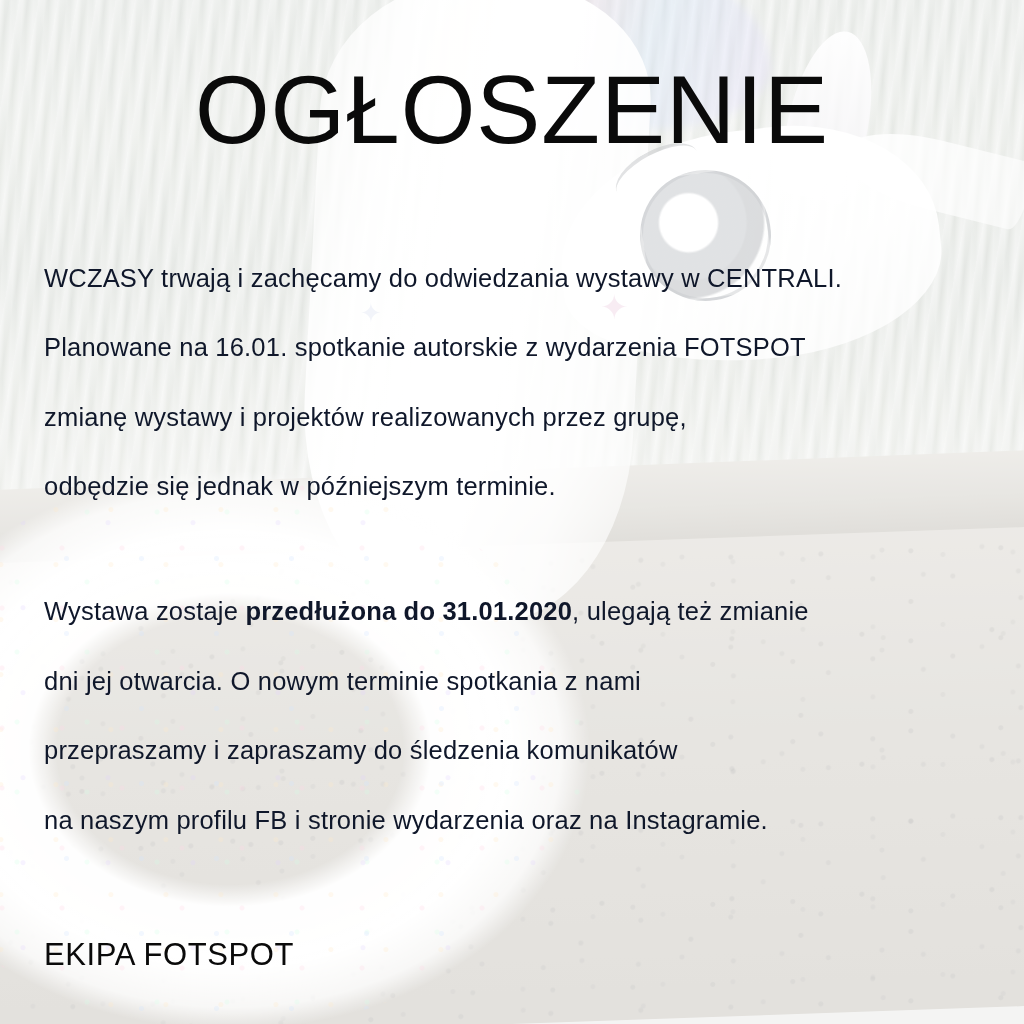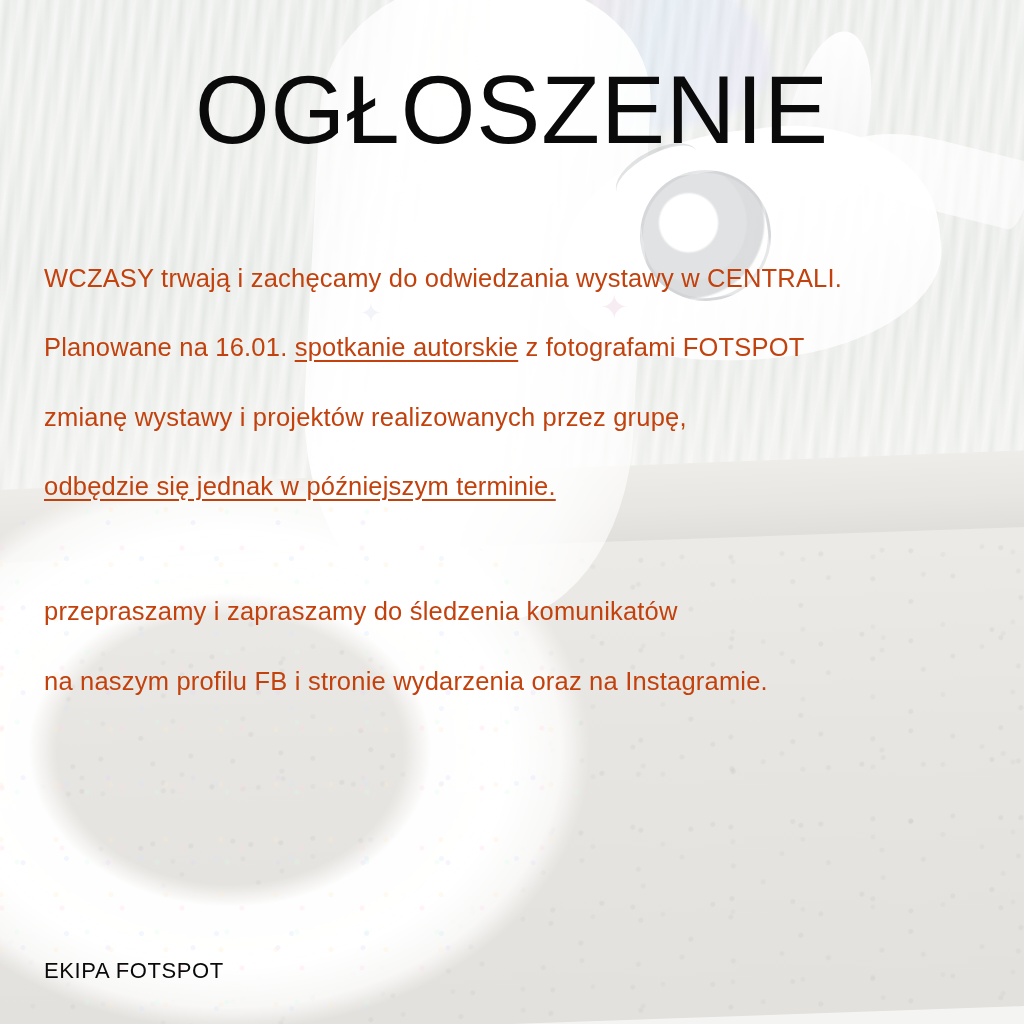"WCZASY trwają i zachęcamy do" .body-block { color: #c2410c -> #0f172a }
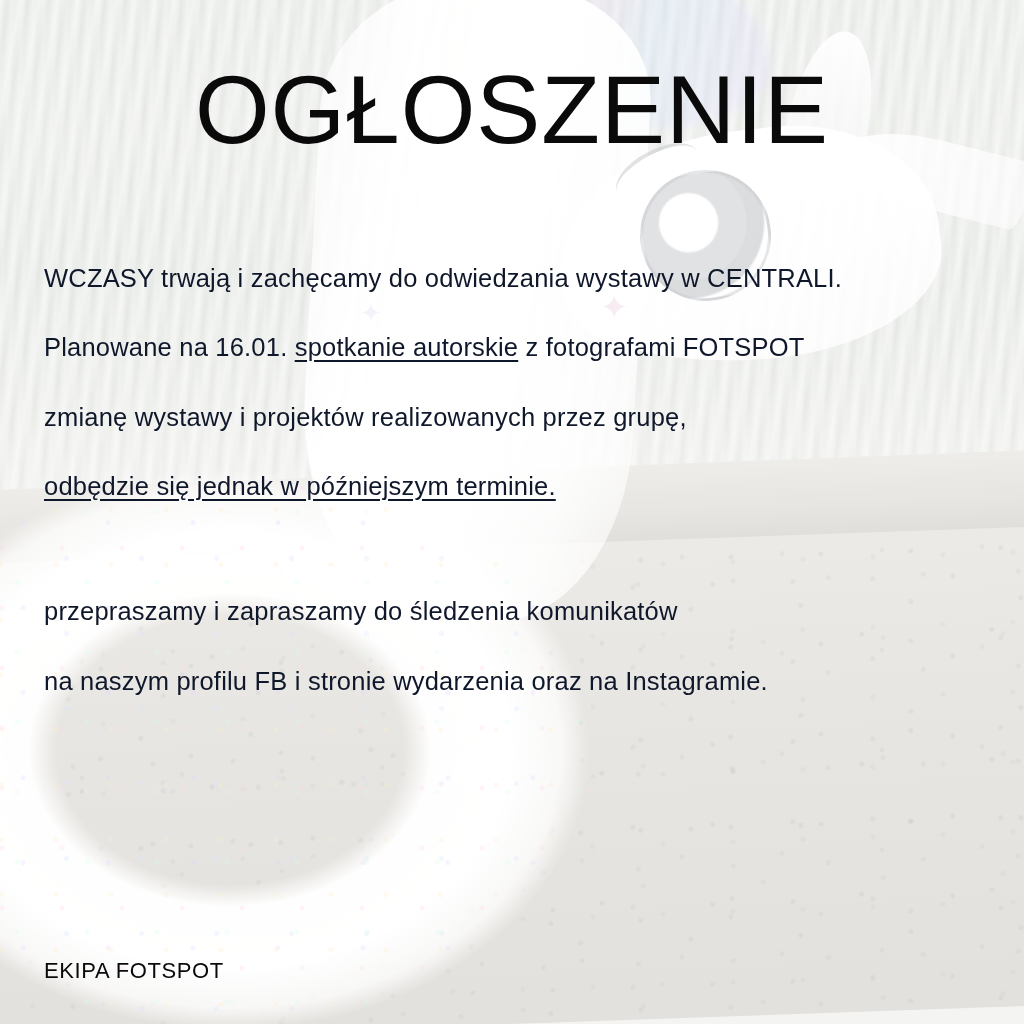"spotkanie autorskie" .u { text-decoration: underline -> none }
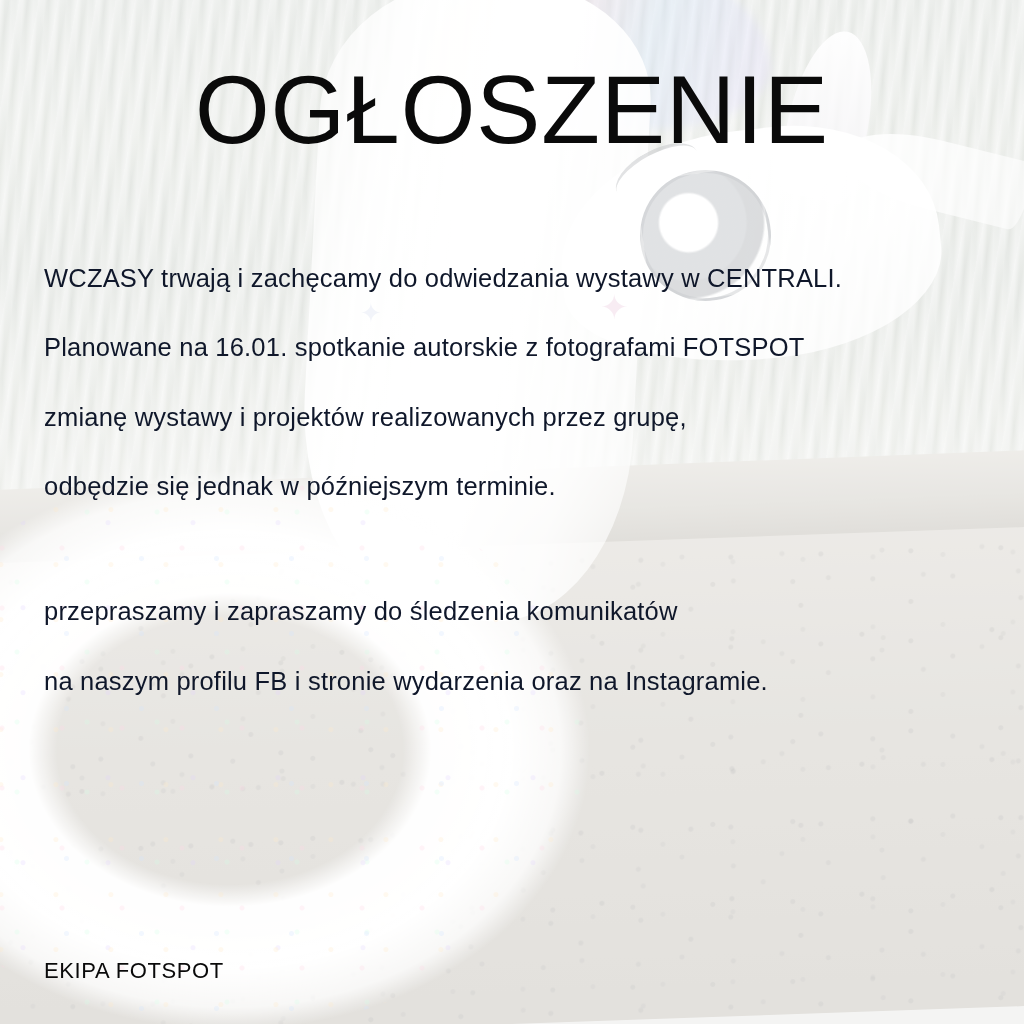"z fotografami FOTSPOT" span { text: fotografami -> wydarzenia }
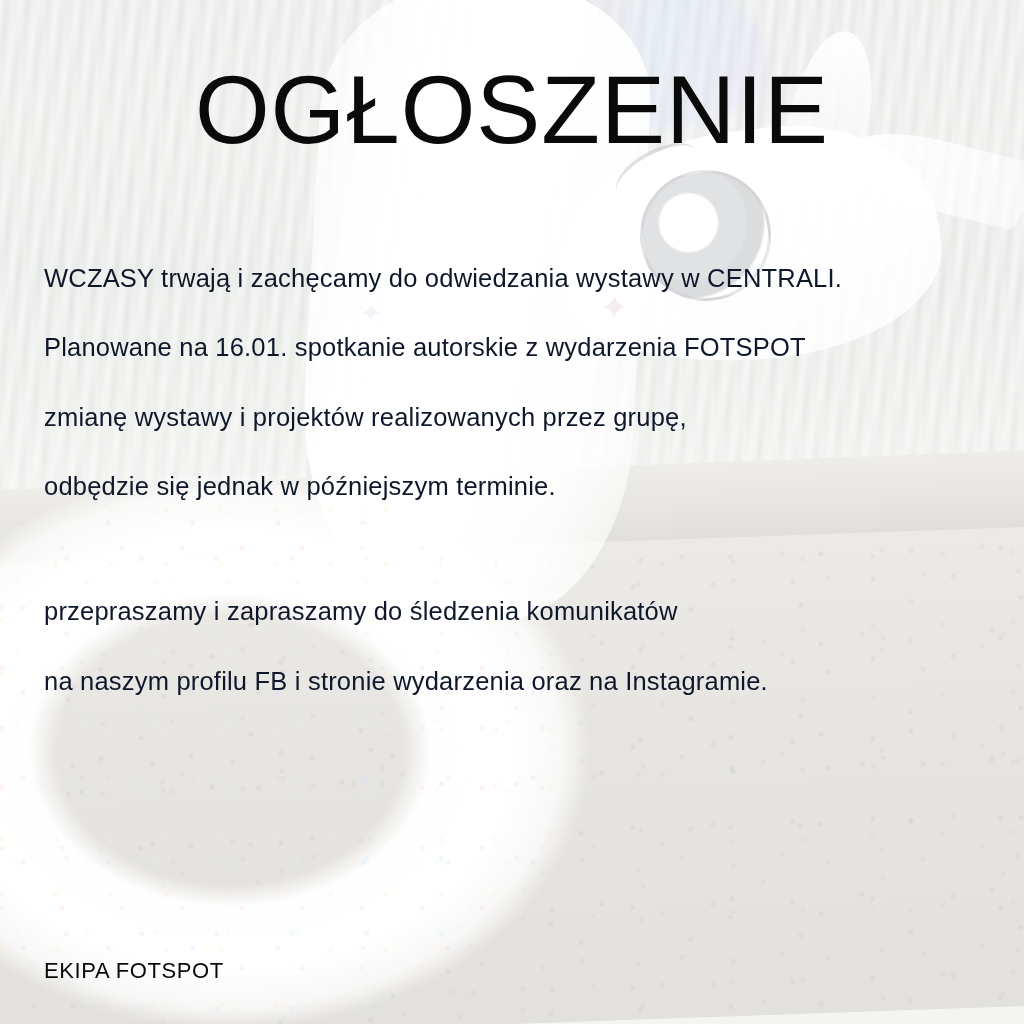"Wystawa zostaje przedłużona do" div.line { html: none -> <div><span>Wystawa zostaje </span><span>przedłużona do 31.01.2020</span><span>, ulegają też zmianie</span></div> }
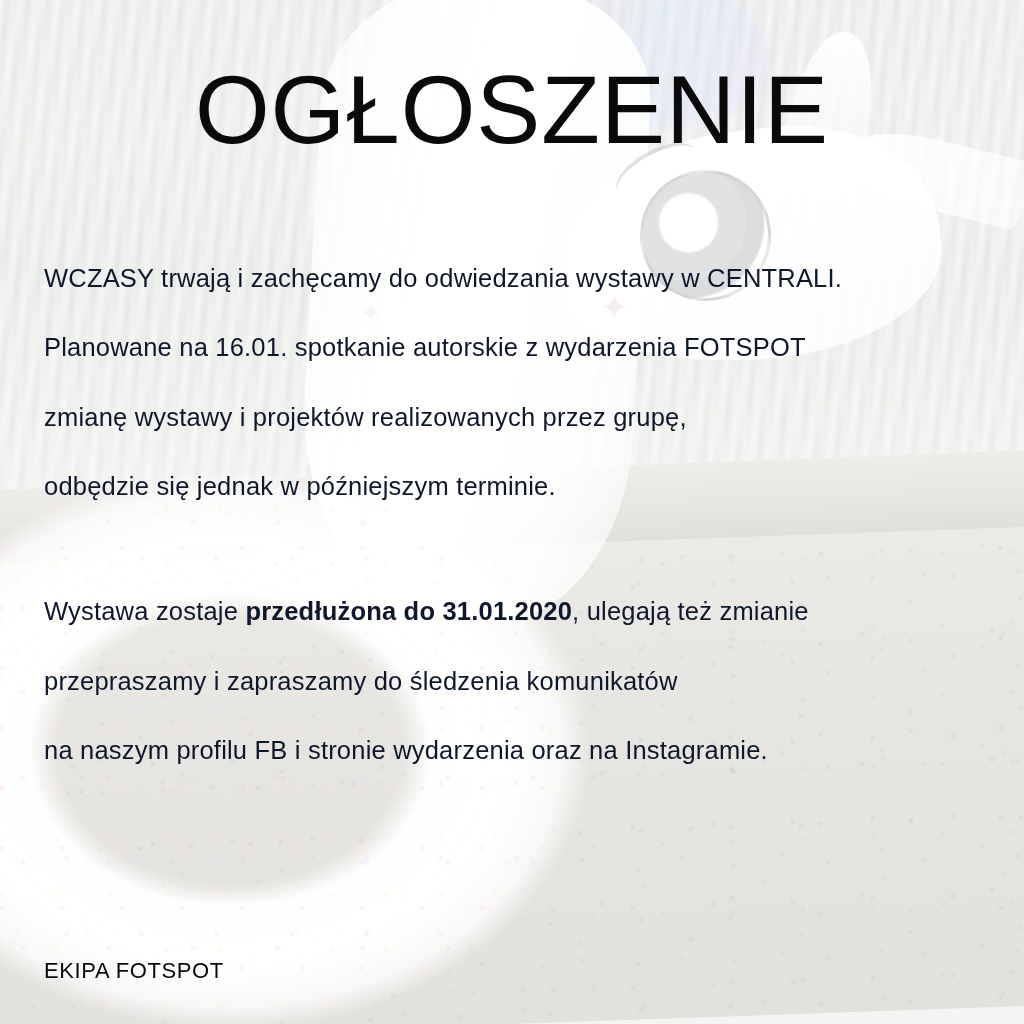"dni jej otwarcia. O nowym" div.line { html: none -> <div><span>dni jej otwarcia. O nowym terminie spotkania z nami</span></div> }
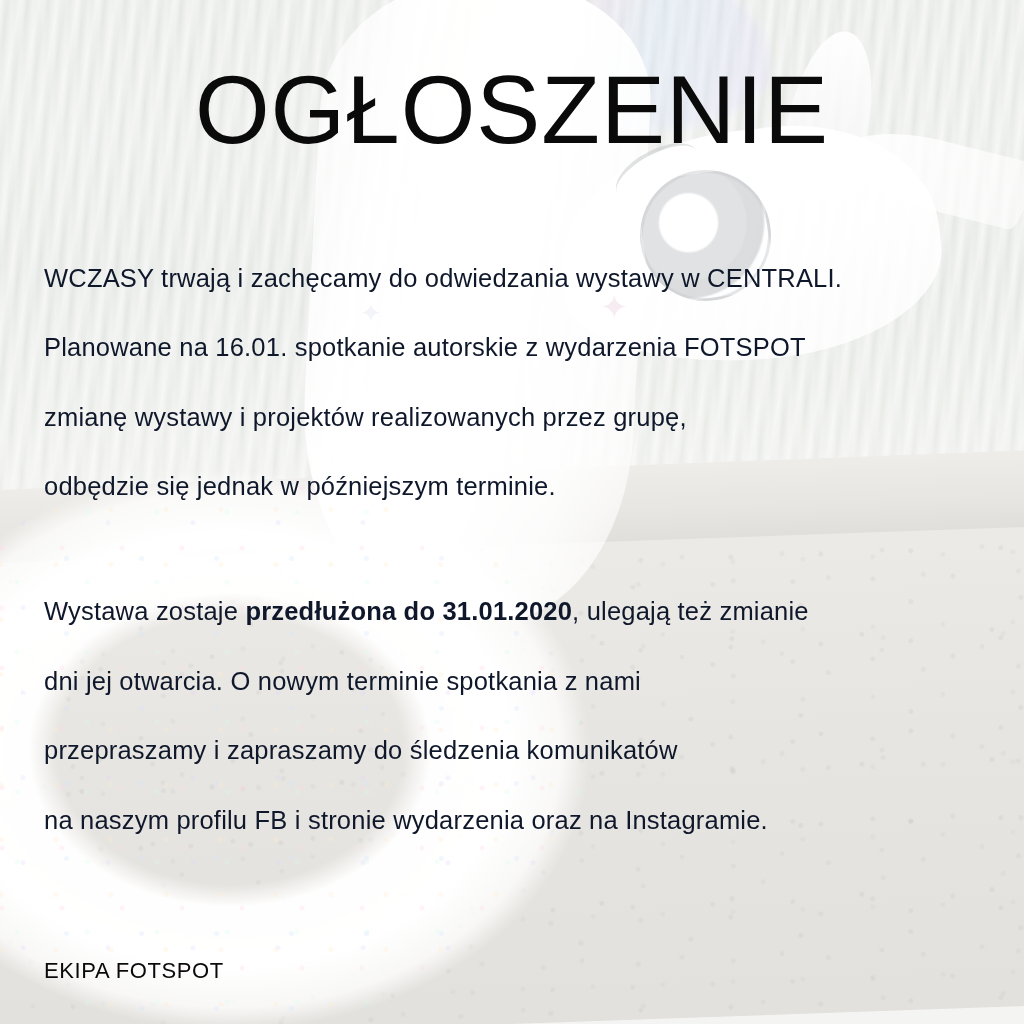"EKIPA FOTSPOT" .signature { bottom: 40px -> 51px; font-size: 22px -> 31px }
